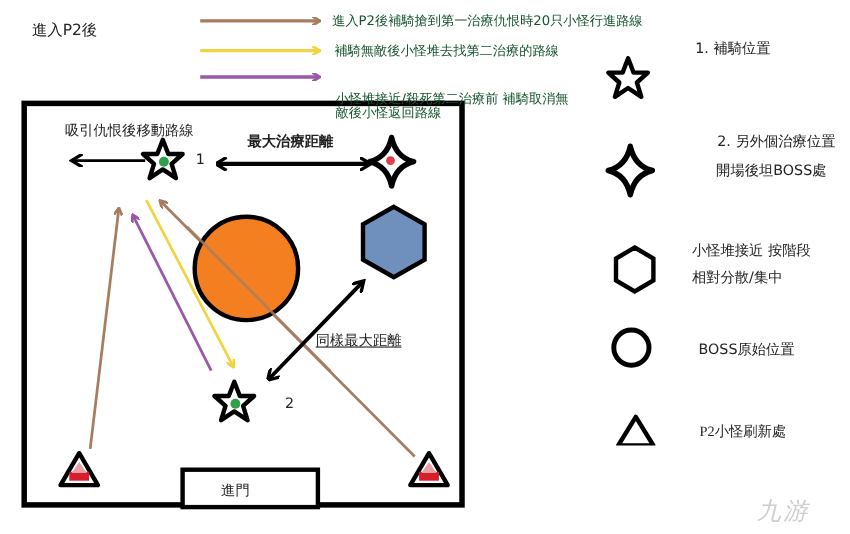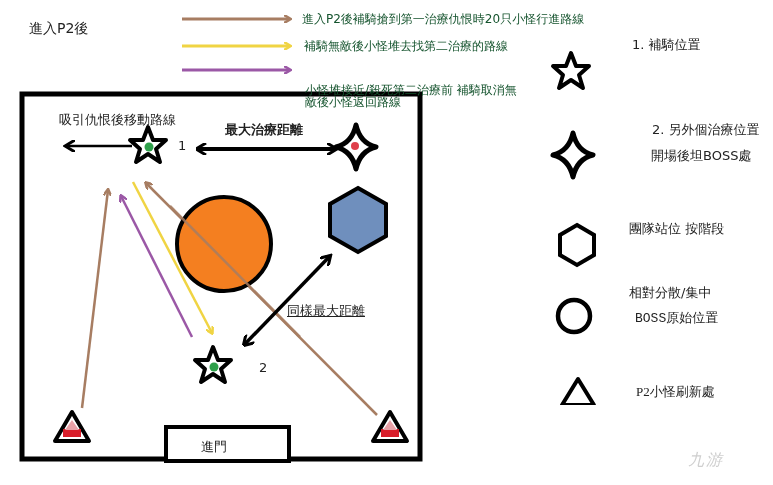"團隊站位 按階段" div.abs { text: 團隊站位 -> 小怪堆接近 }
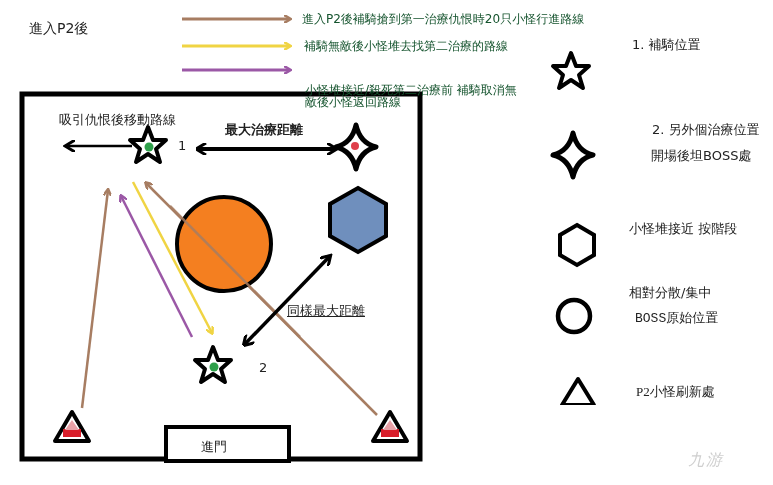"相對分散/集中" div.abs { margin-top: 40px -> none }
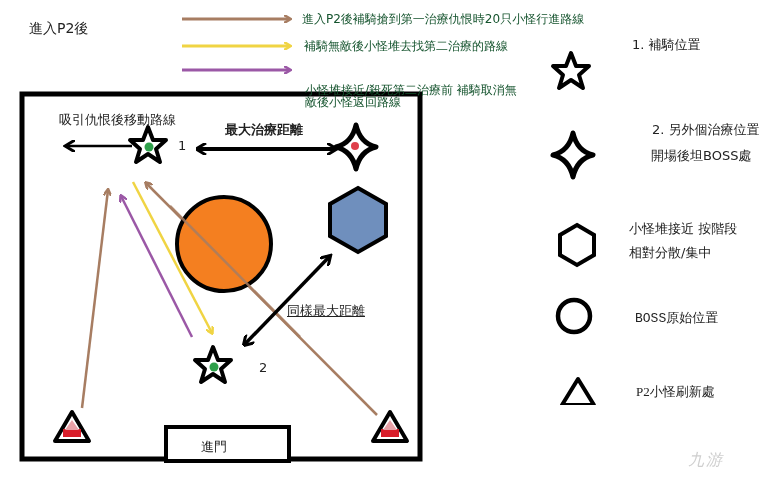"BOSS原始位置" div.abs { font-family: Liberation Mono, monospace -> none }
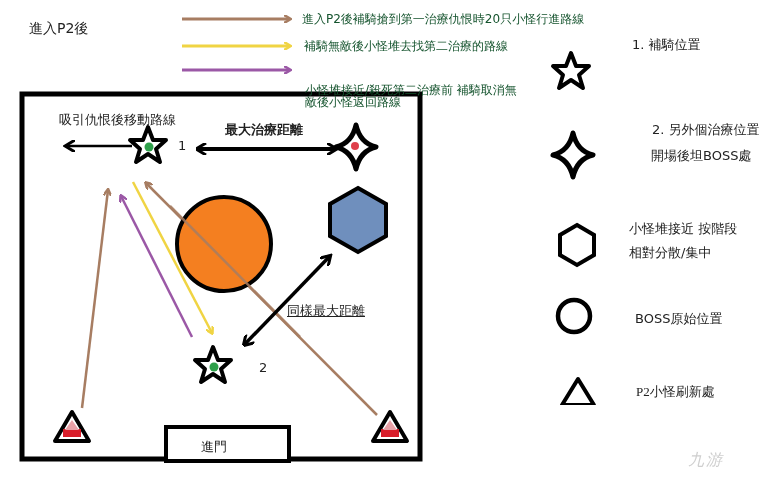"九游" .watermark { font-size: 16px -> 22px }
